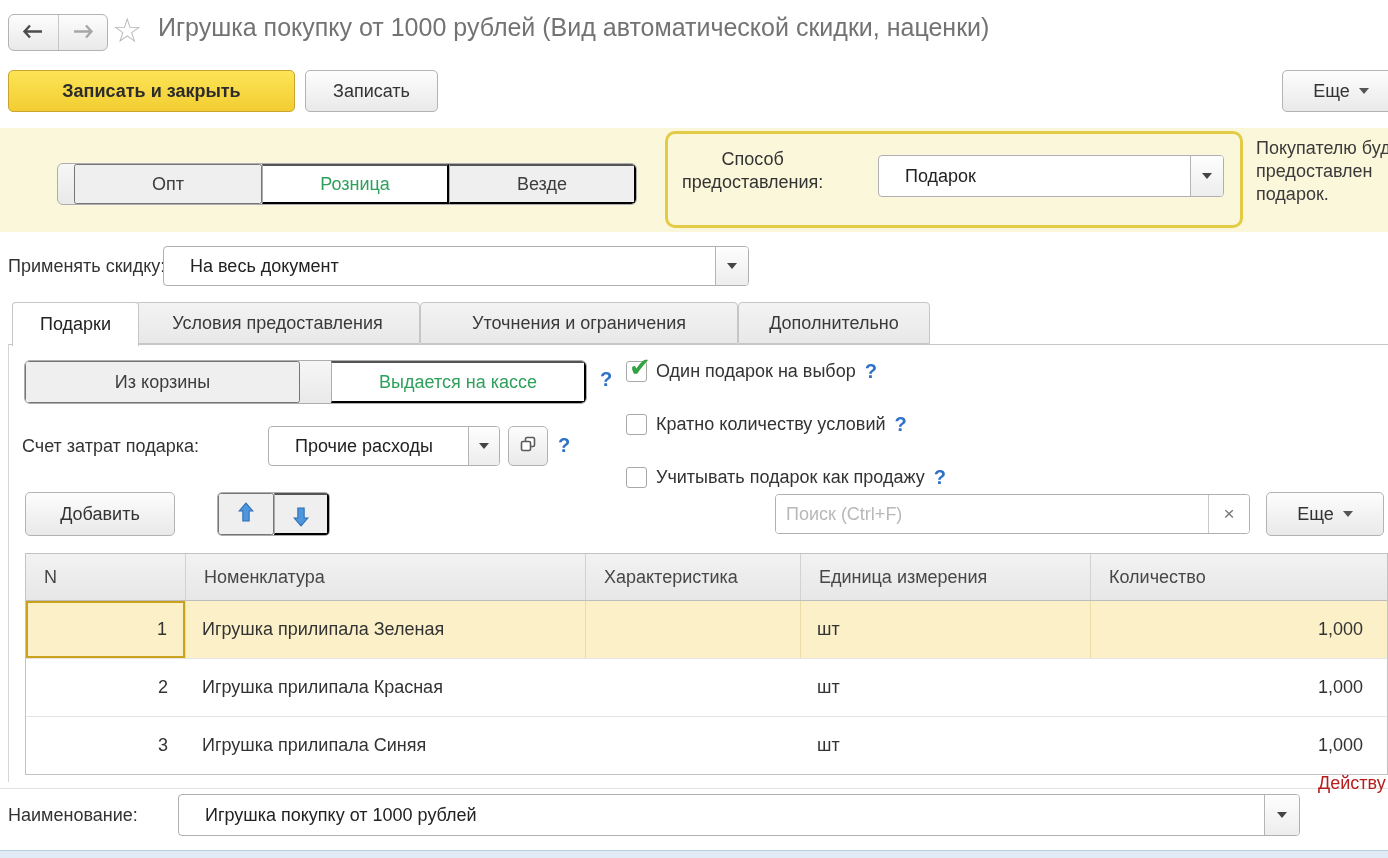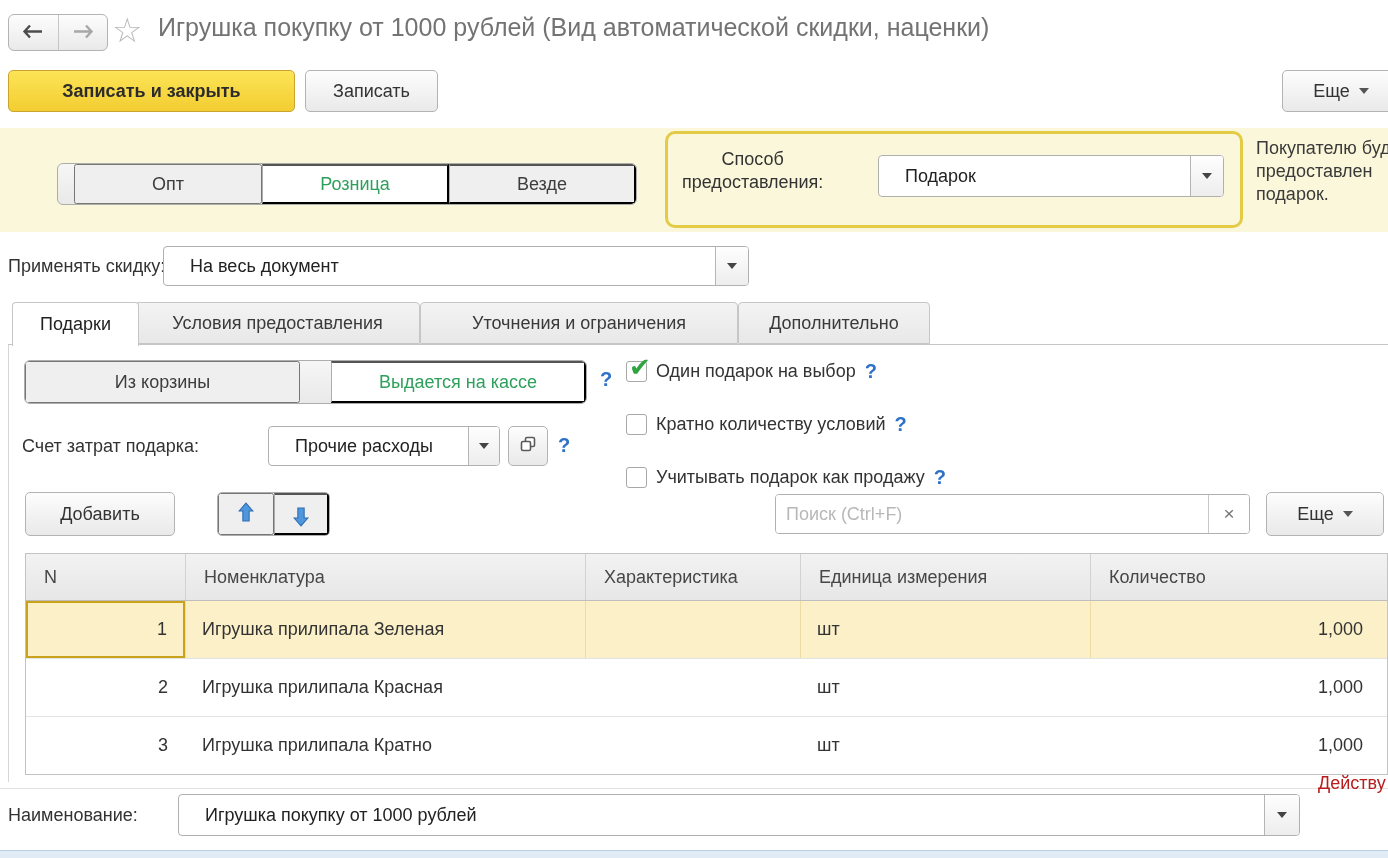"Игрушка прилипала Кратно" div.td { text: Кратно -> Синяя }
